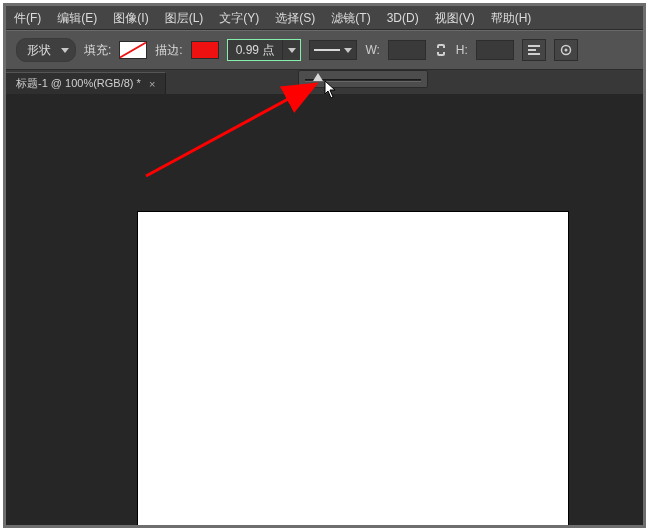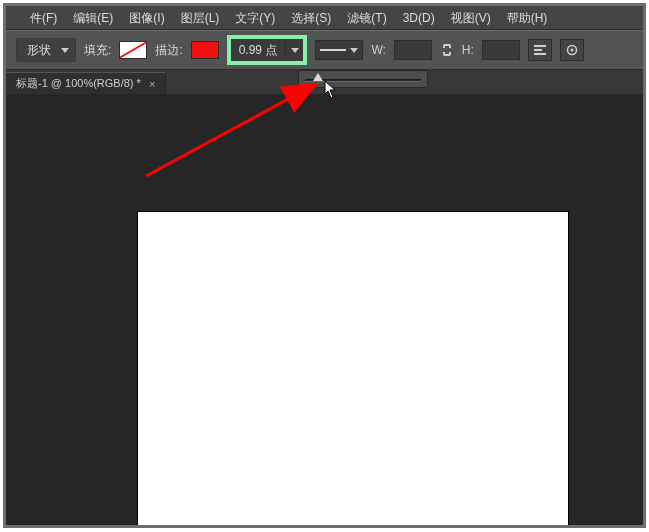"件(F)" .menubar { padding: 0 16px -> 0 0 }
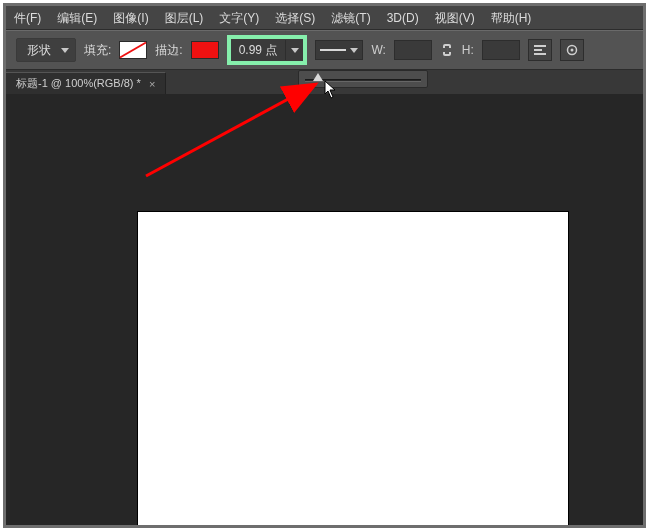"形状" .shape-dd { border-radius: 2px -> 10px }
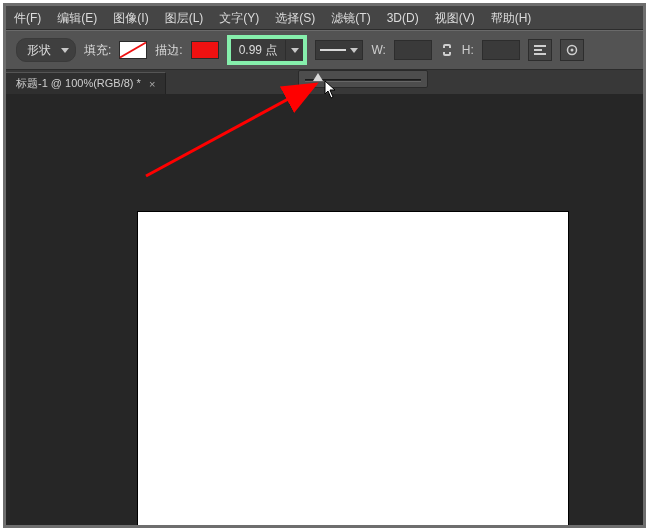"0.99 点" .stroke-val { border: 4px solid #86efac -> 1px solid #86efac; height: 30px -> 22px }
